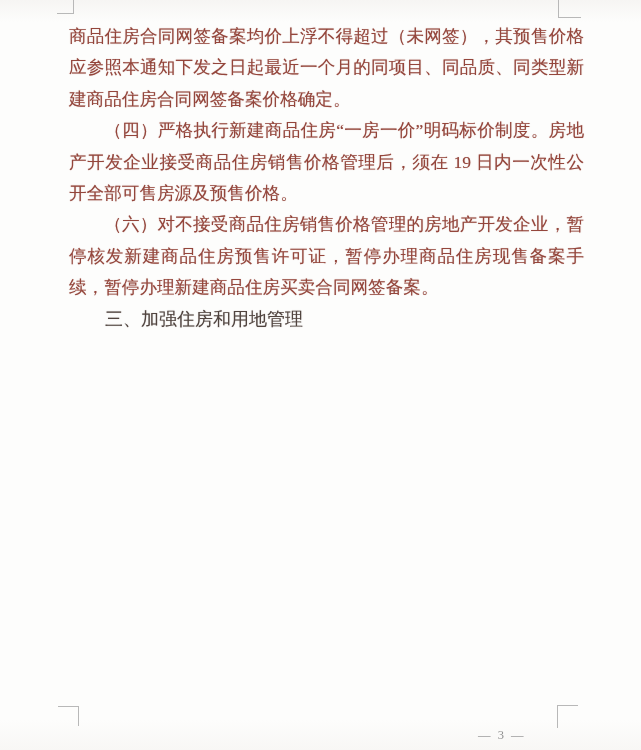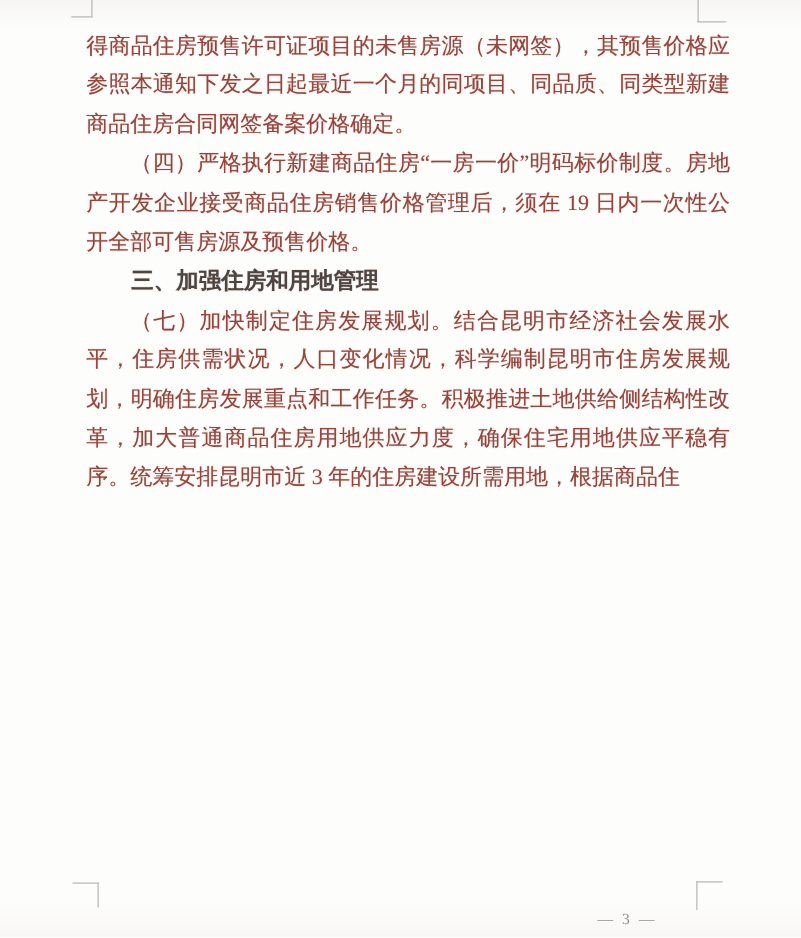"得商品住房预售许可证项目的未售房源（未网签），其预售价格应参照本通知下发之日起最" p { text: 得商品住房预售许可证项目的未售房源 -> 商品住房合同网签备案均价上浮不得超过 }
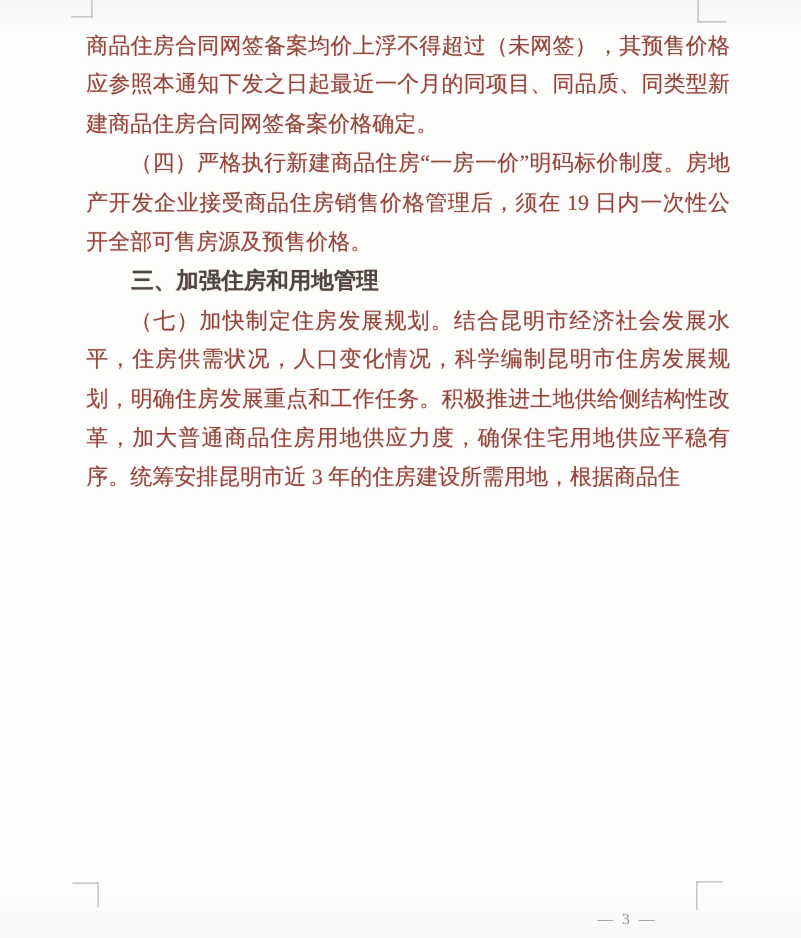"（六）对不接受商品住房销售价格管理的房地产开发企业，暂停核发新建商品住房预售许可" p.indent { html: none -> <p>（六）对不接受商品住房销售价格管理的房地产开发企业，暂停核发新建商品住房预售许可证，暂停办理商品住房现售备案手续，暂停办理新建商品住房买卖合同网签备案。</p> }
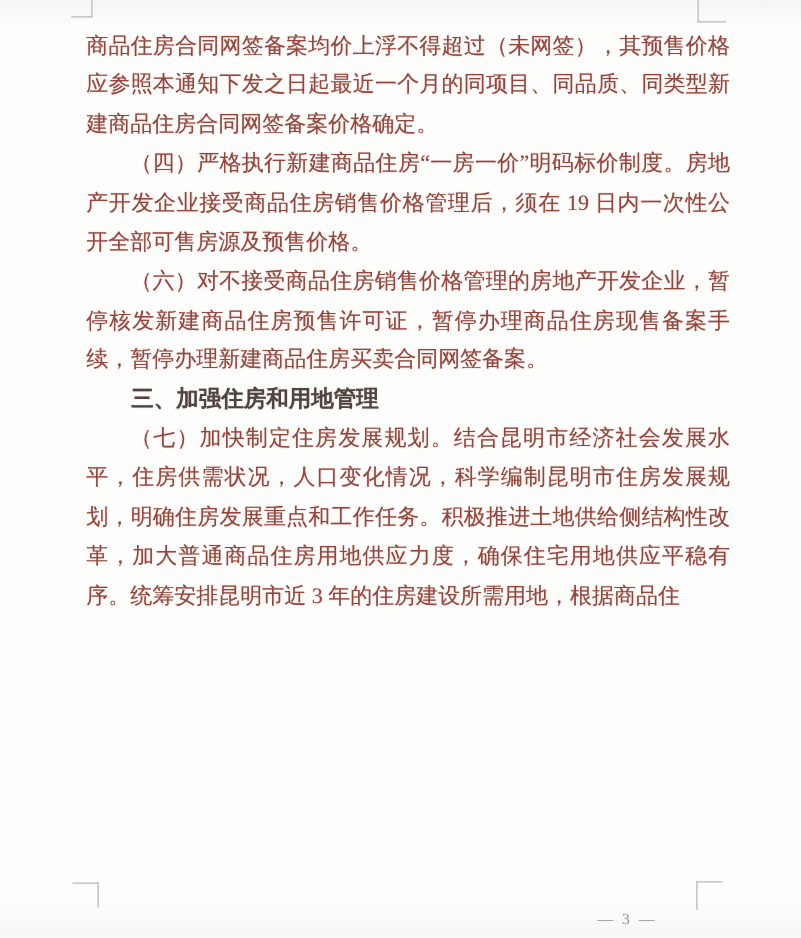"三、加强住房和用地管理" .section-heading { font-weight: bold -> normal }
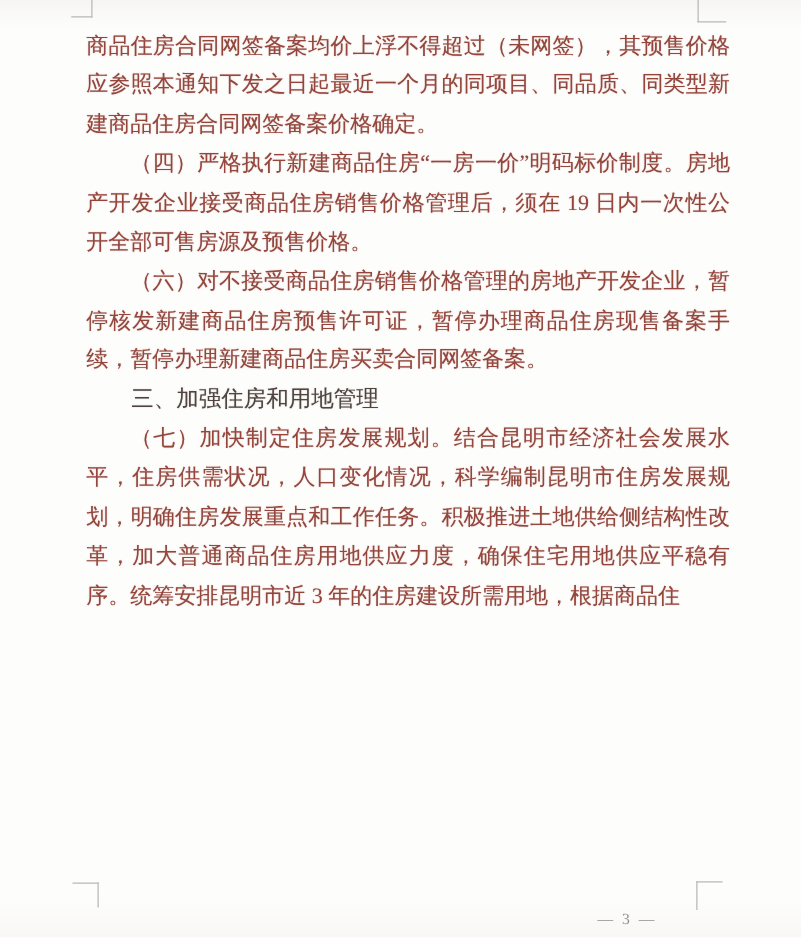"（七）加快制定住房发展规划。结合昆明市经济社会发展水平，住房供需状况，人口变化情" p.indent { html: <p>（七）加快制定住房发展规划。结合昆明市经济社会发展水平，住房供需状况，人口变化情况，科学编制昆明市住房发展规划，明确住房发展重点和工作任务。积极推进土地供给侧结构性改革，加大普通商品住房用地供应力度，确保住宅用地供应平稳有序。统筹安排昆明市近 3 年的住房建设所需用地，根据商品住</p> -> none }
